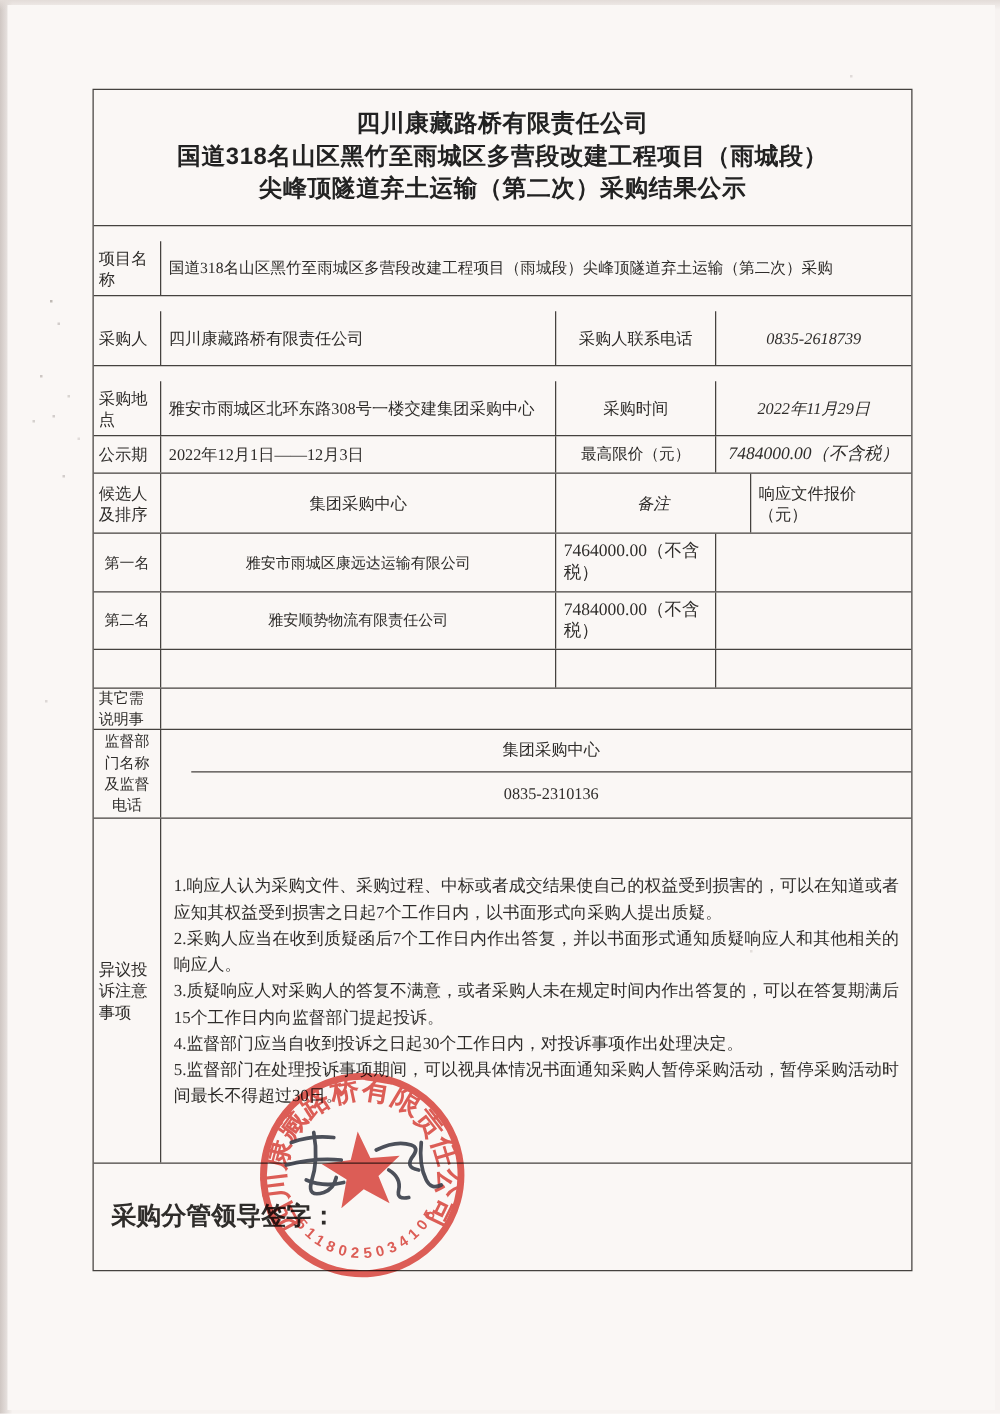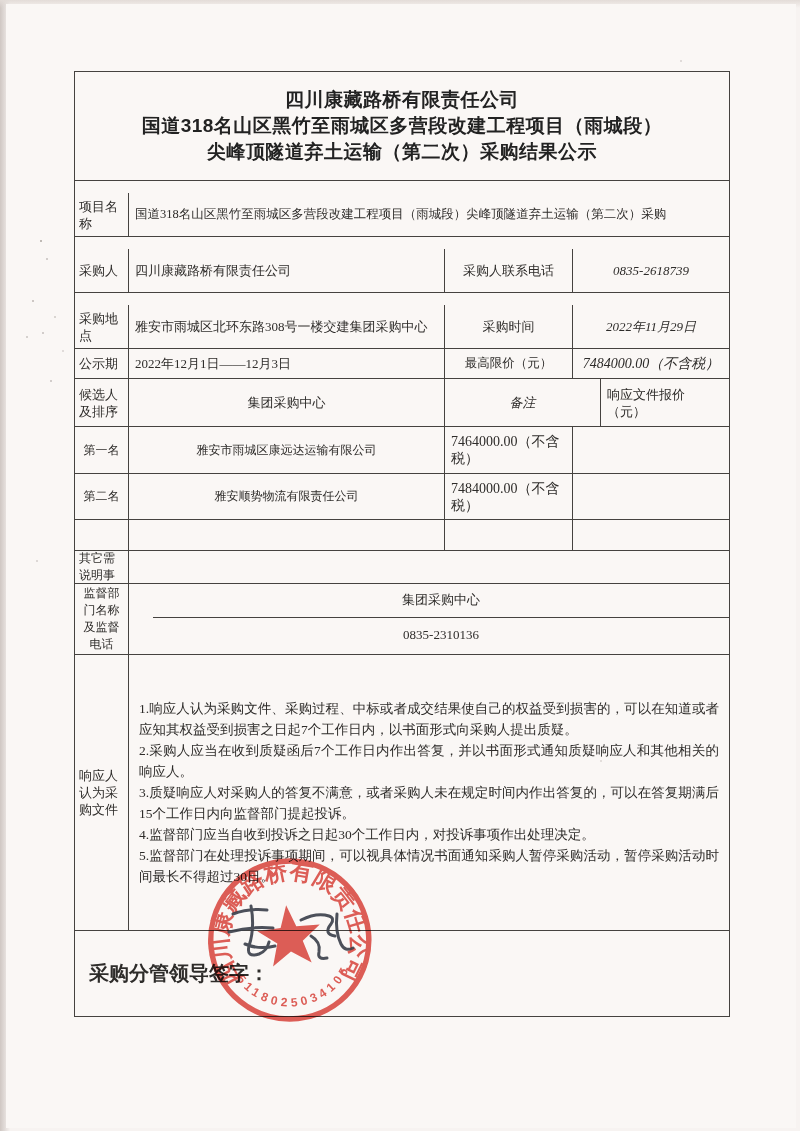"响应人认为采购文件" div.cell { text: 响应人认为采购文件 -> 异议投诉注意事项 }
